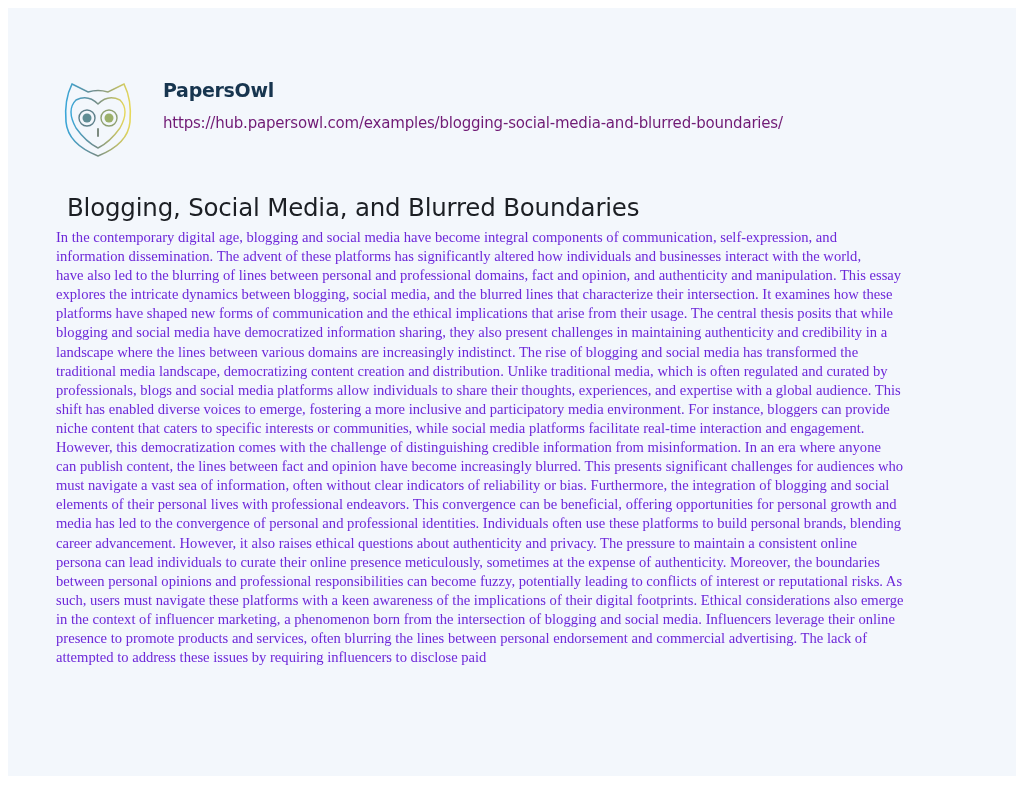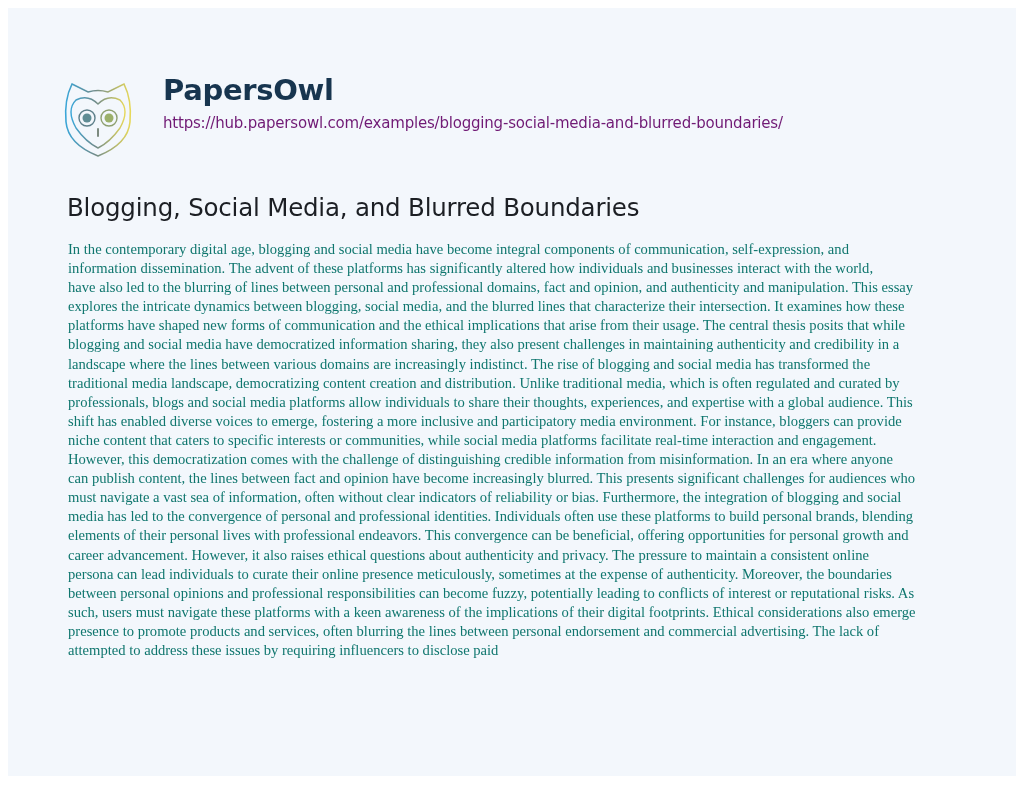"PapersOwl" .brand-name { font-size: 29px -> 19px }
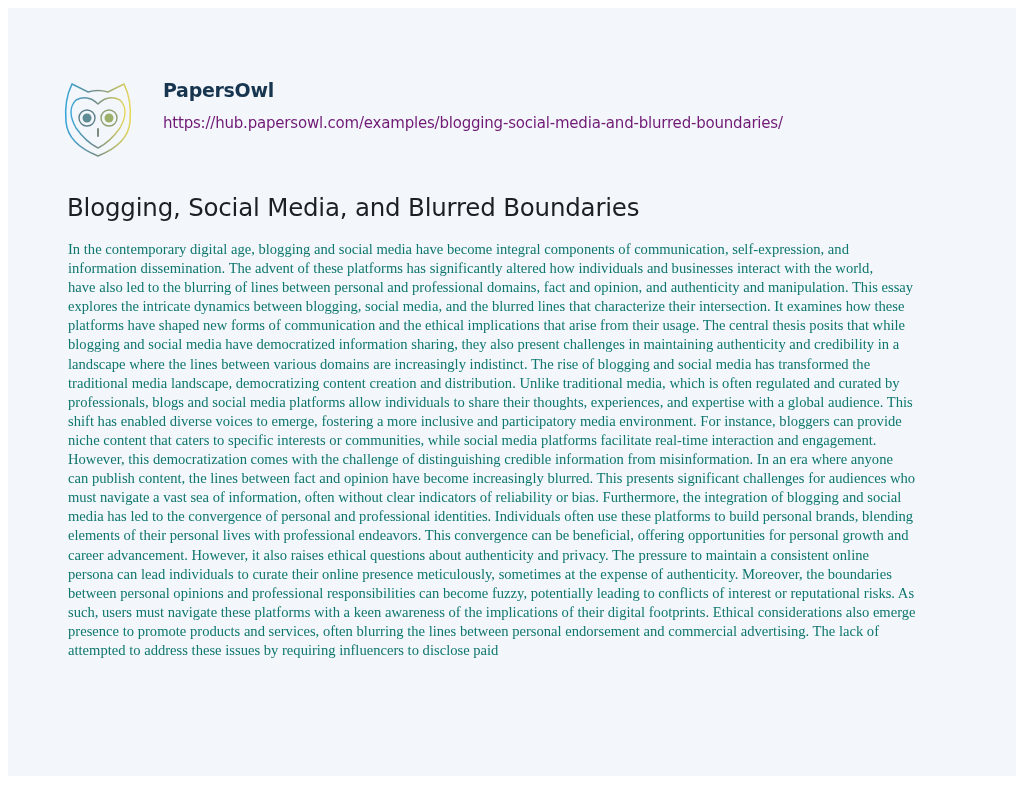"In the contemporary digital age," .body-text { color: #0f766e -> #6d28d9; margin: 12px -> 0 }
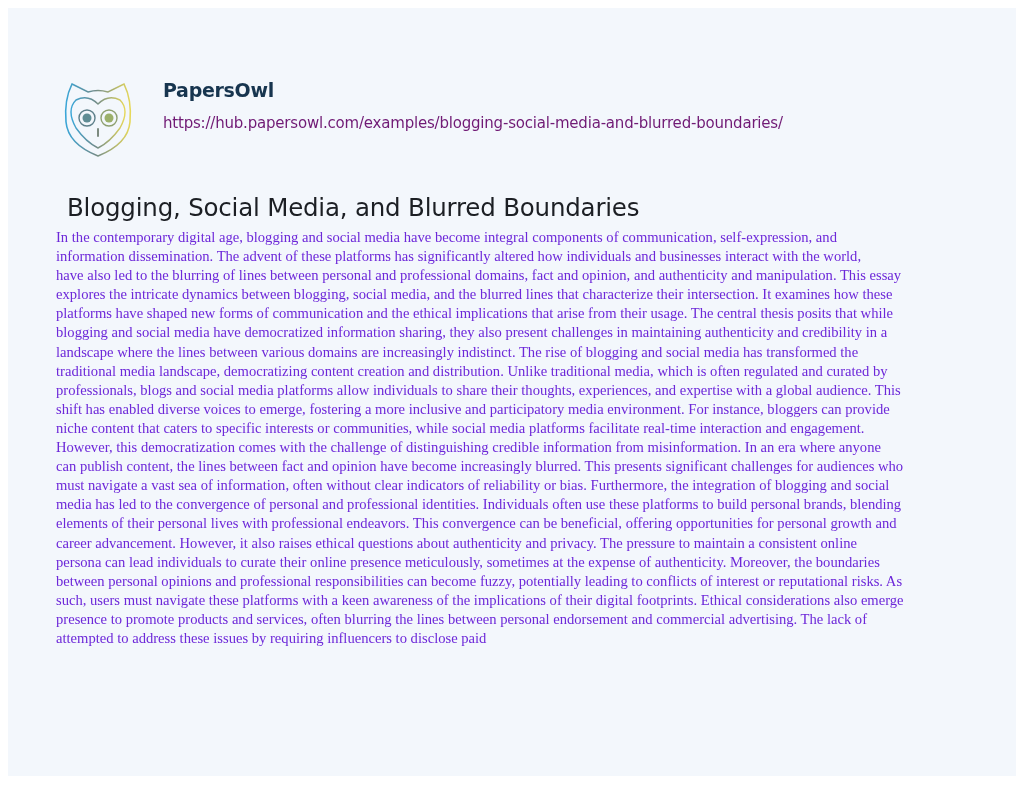"media has led to the" span.line { order: before "elements of their personal lives" -> after "elements of their personal lives" }
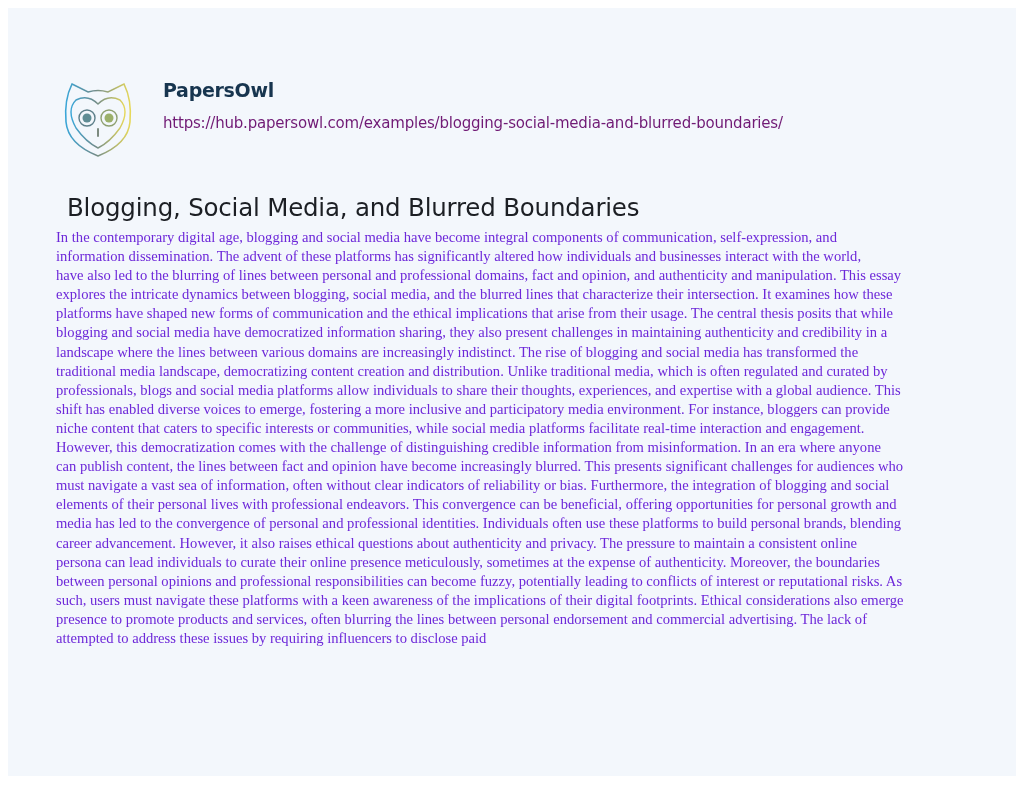"in the context of influencer" span.line { html: none -> <span>in the context of influencer marketing, a phenomenon born from the intersection of blogging and social media. Influencers leverage their online</span> }
